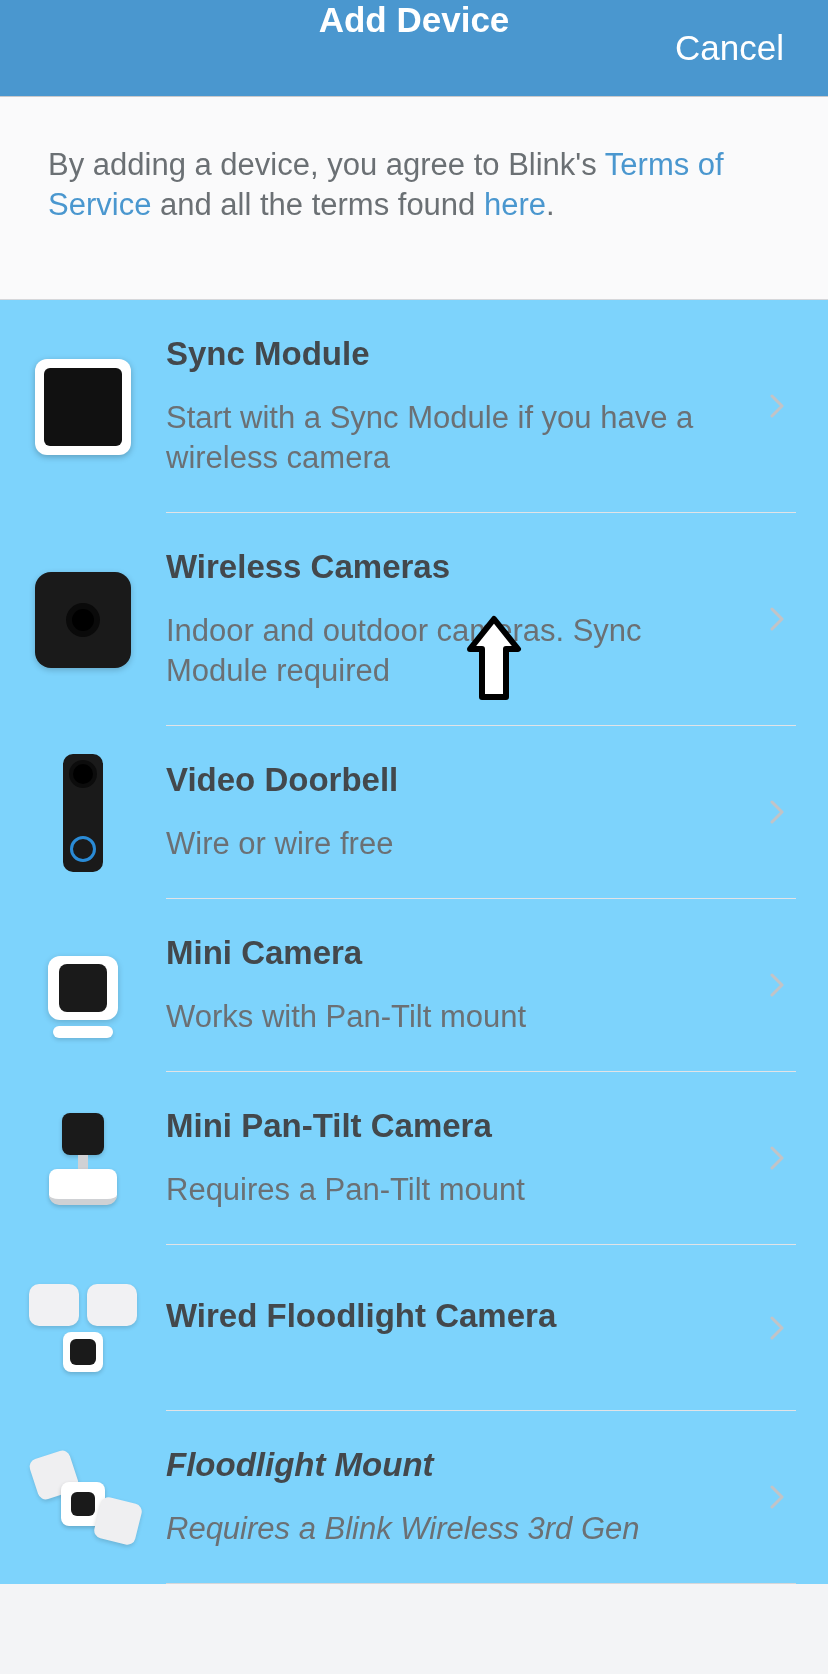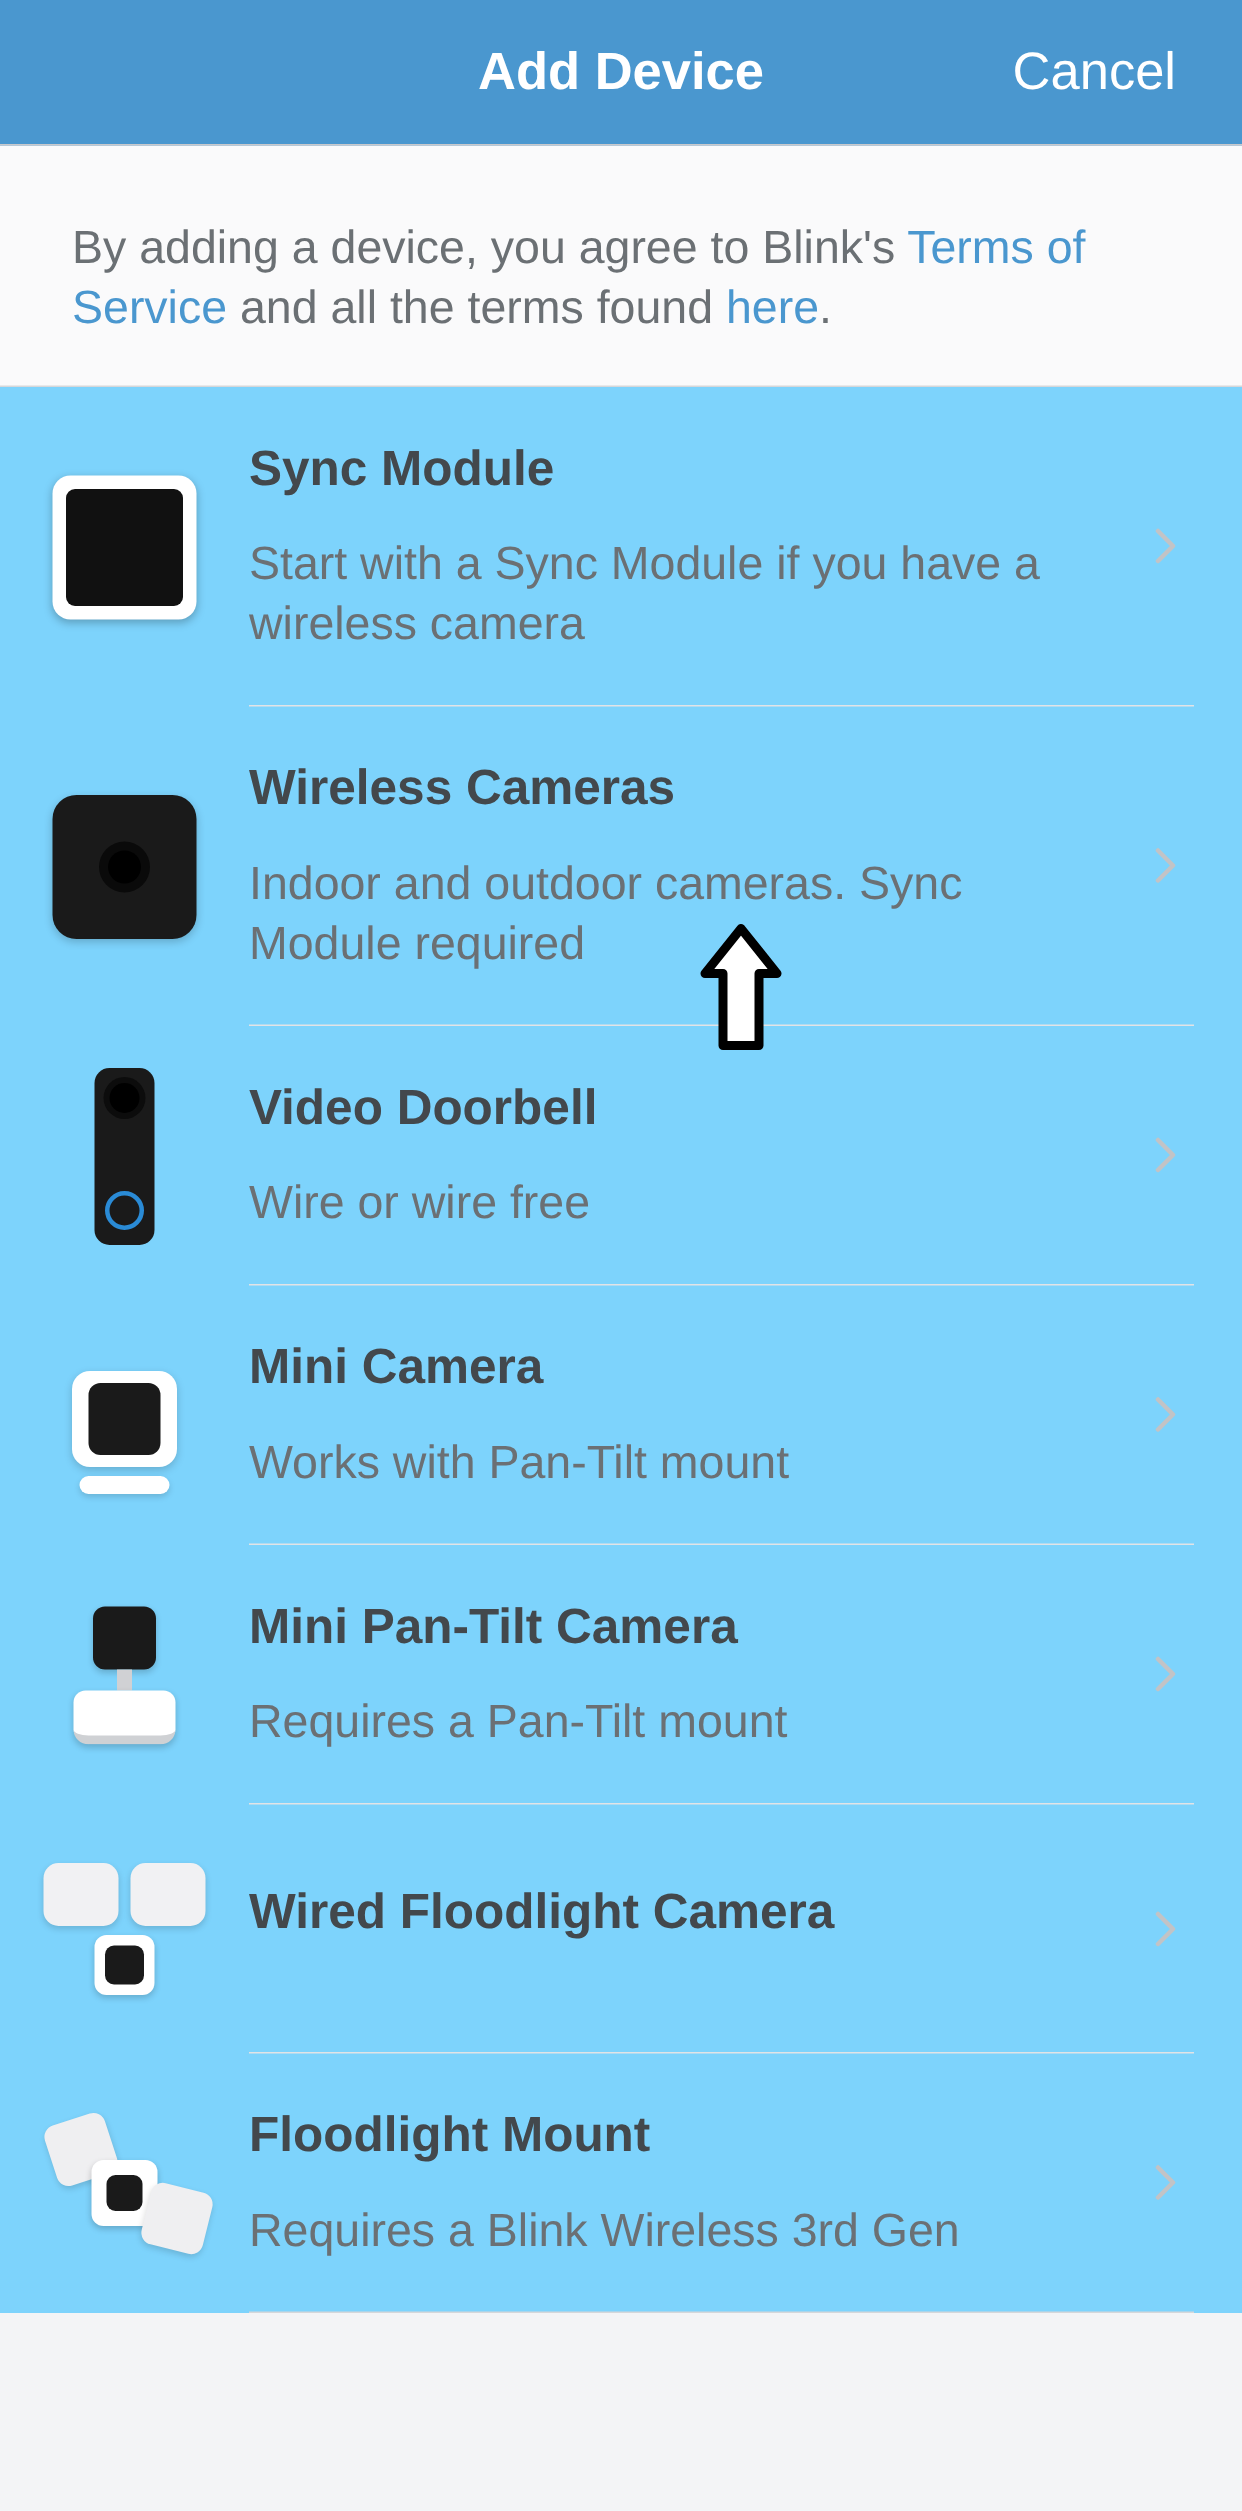"Add Device" .header { align-items: center -> none }
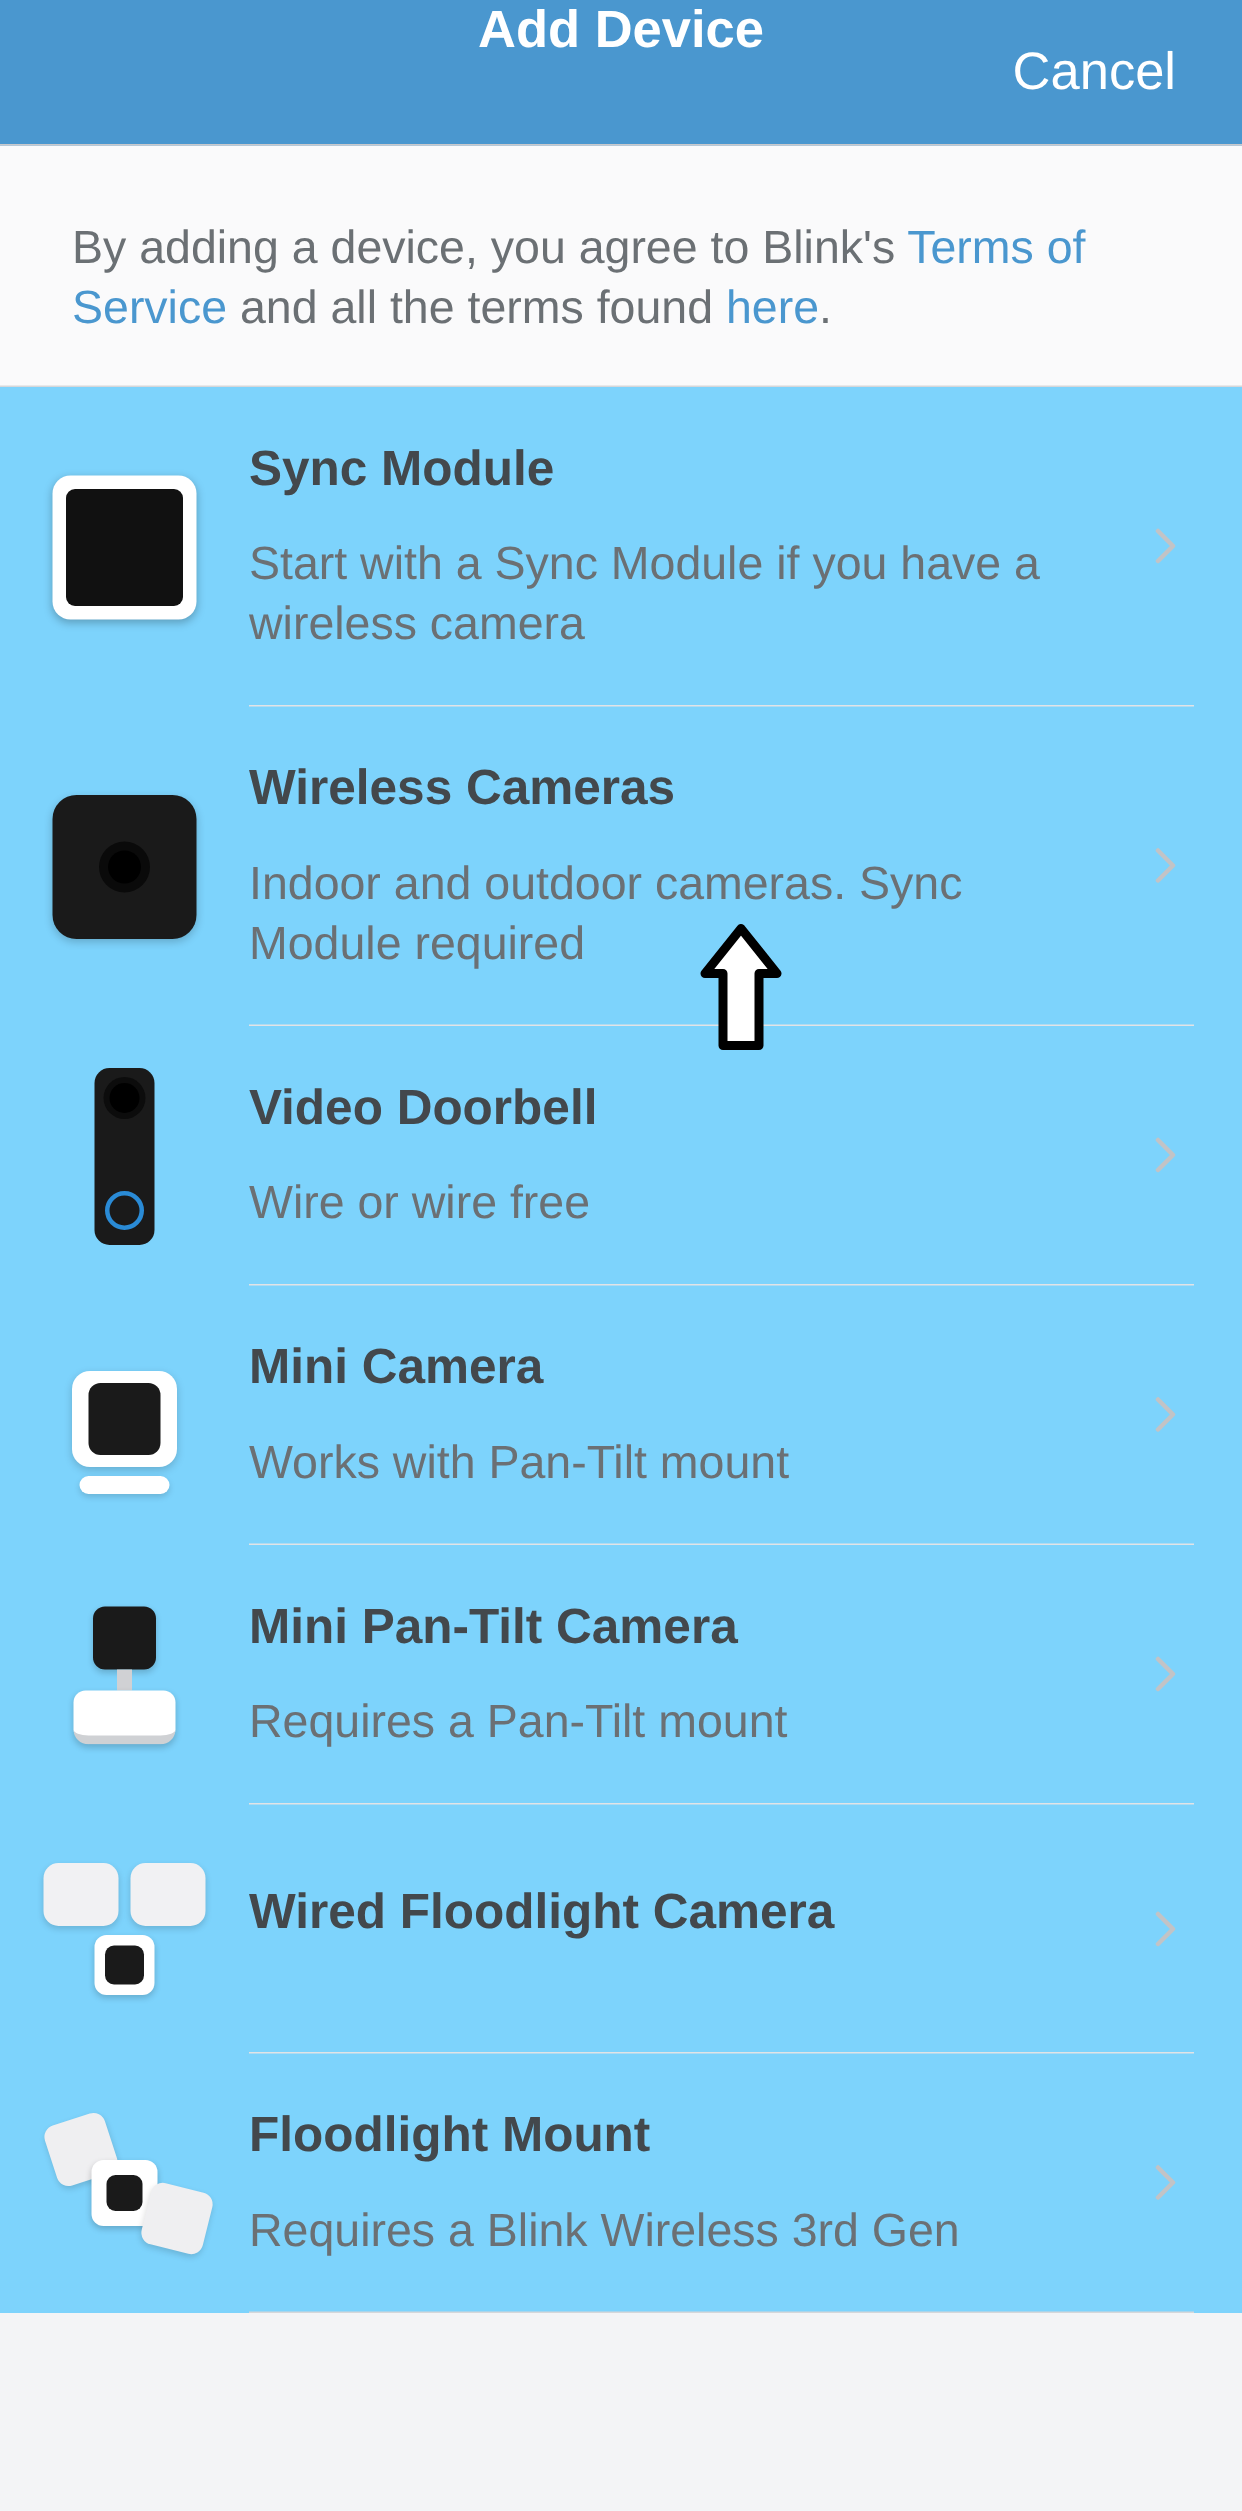"By adding a device, you" .intro { padding: 48px 48px 32px -> 48px 48px 74px }
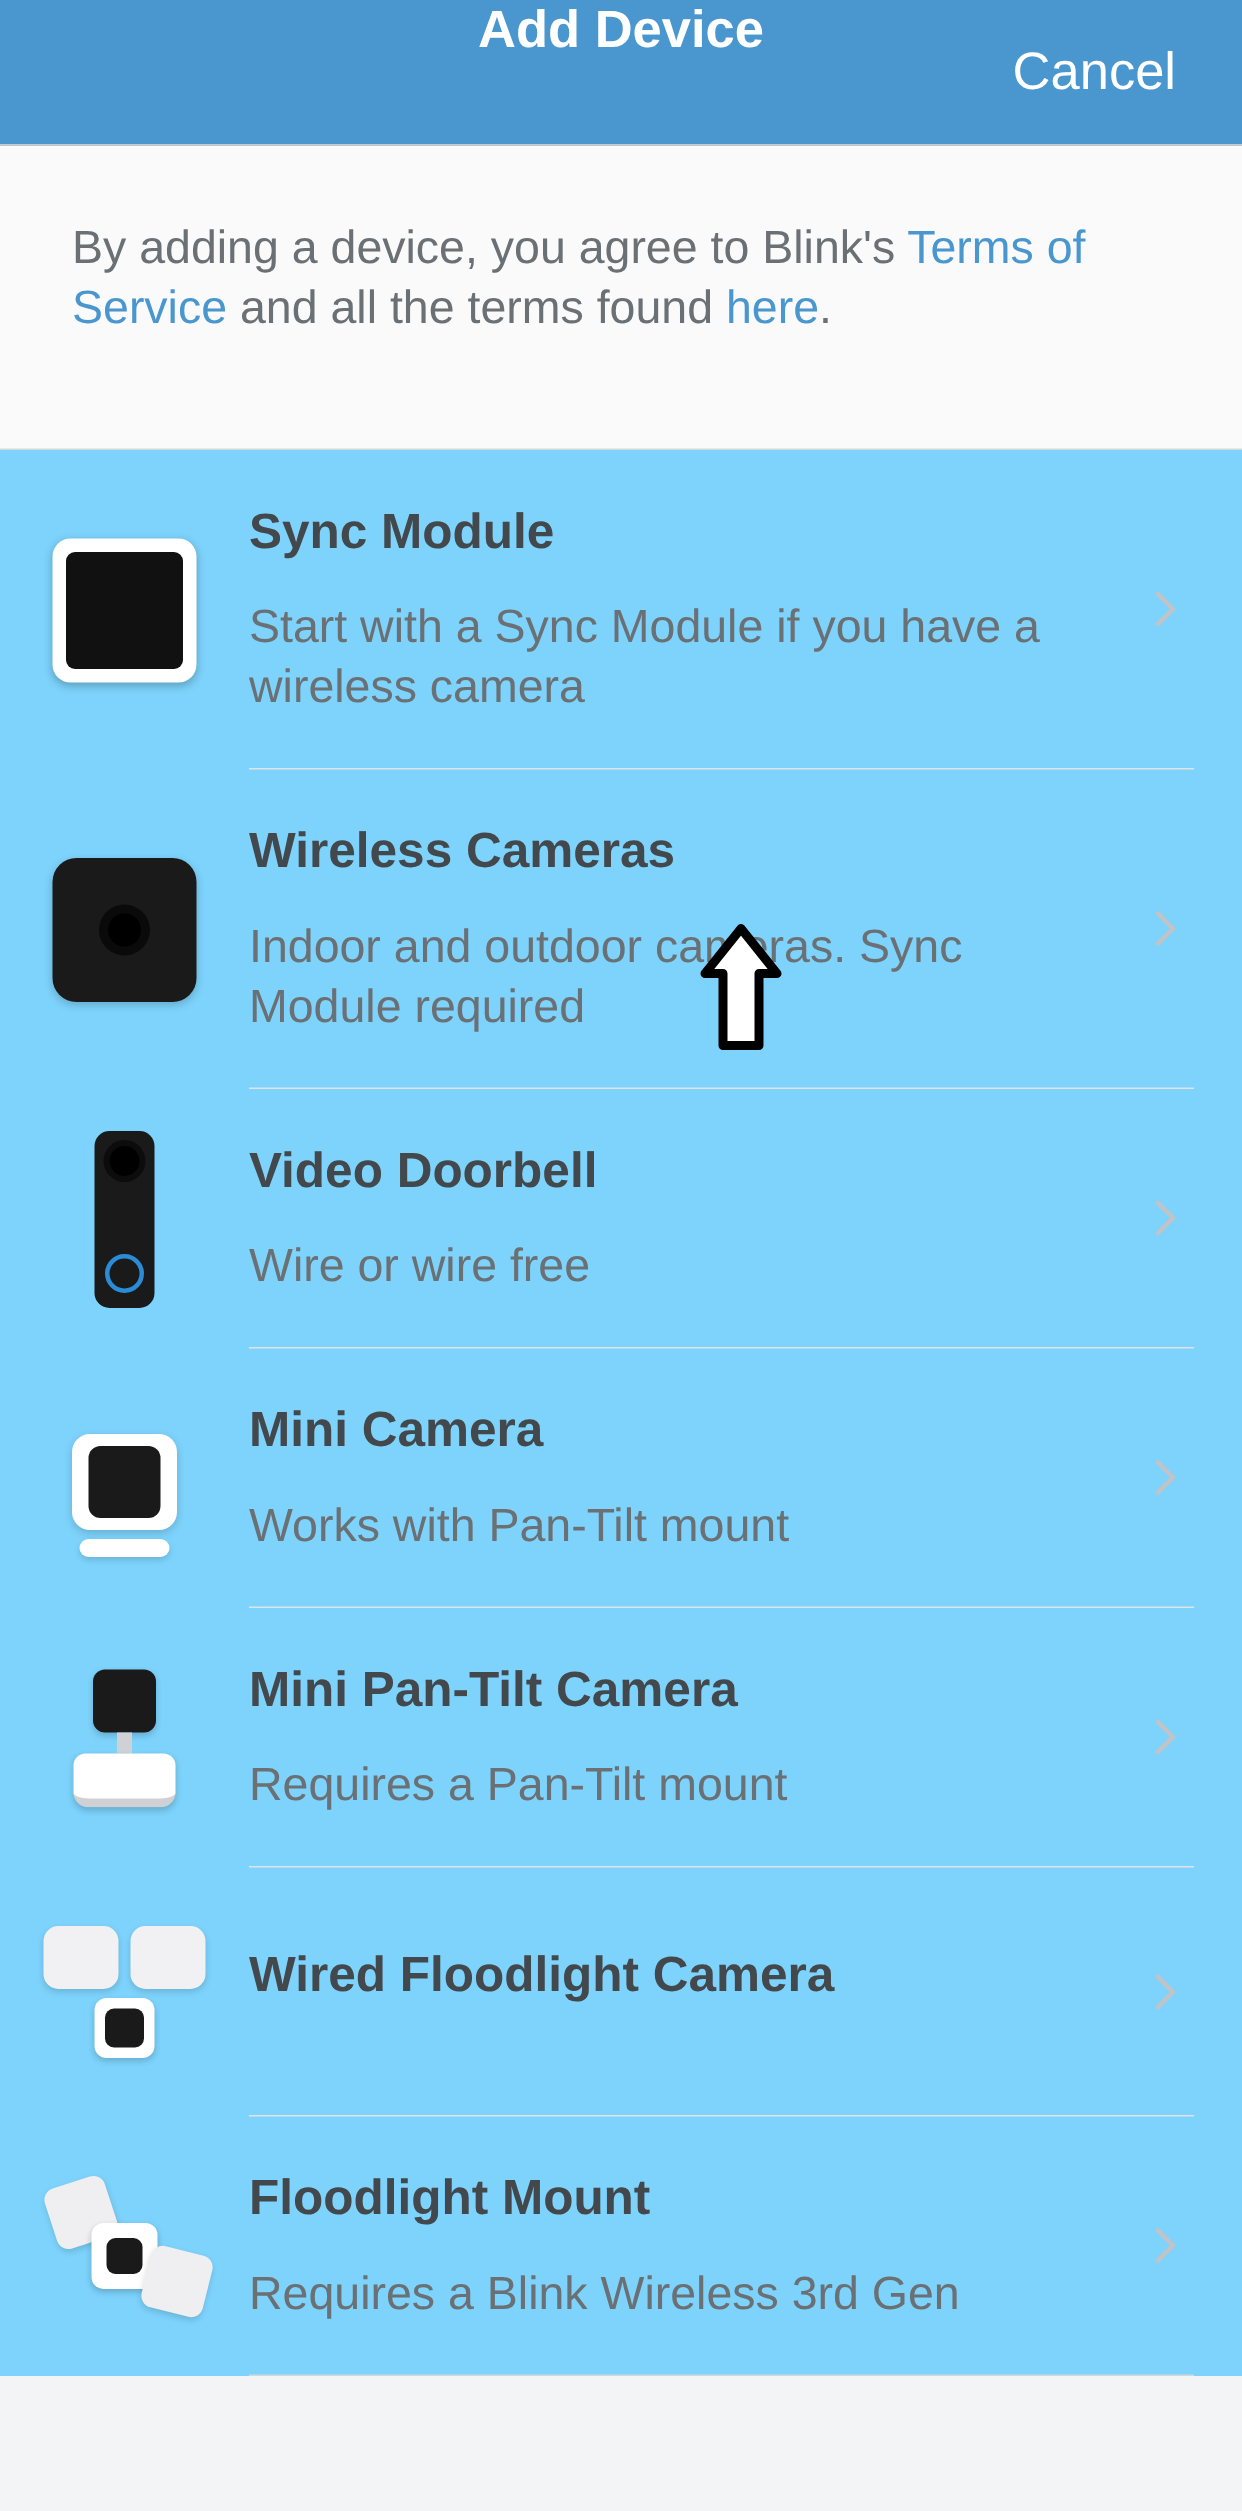"Floodlight Mount" .list .row:last-child .row-body { font-style: none -> italic }
